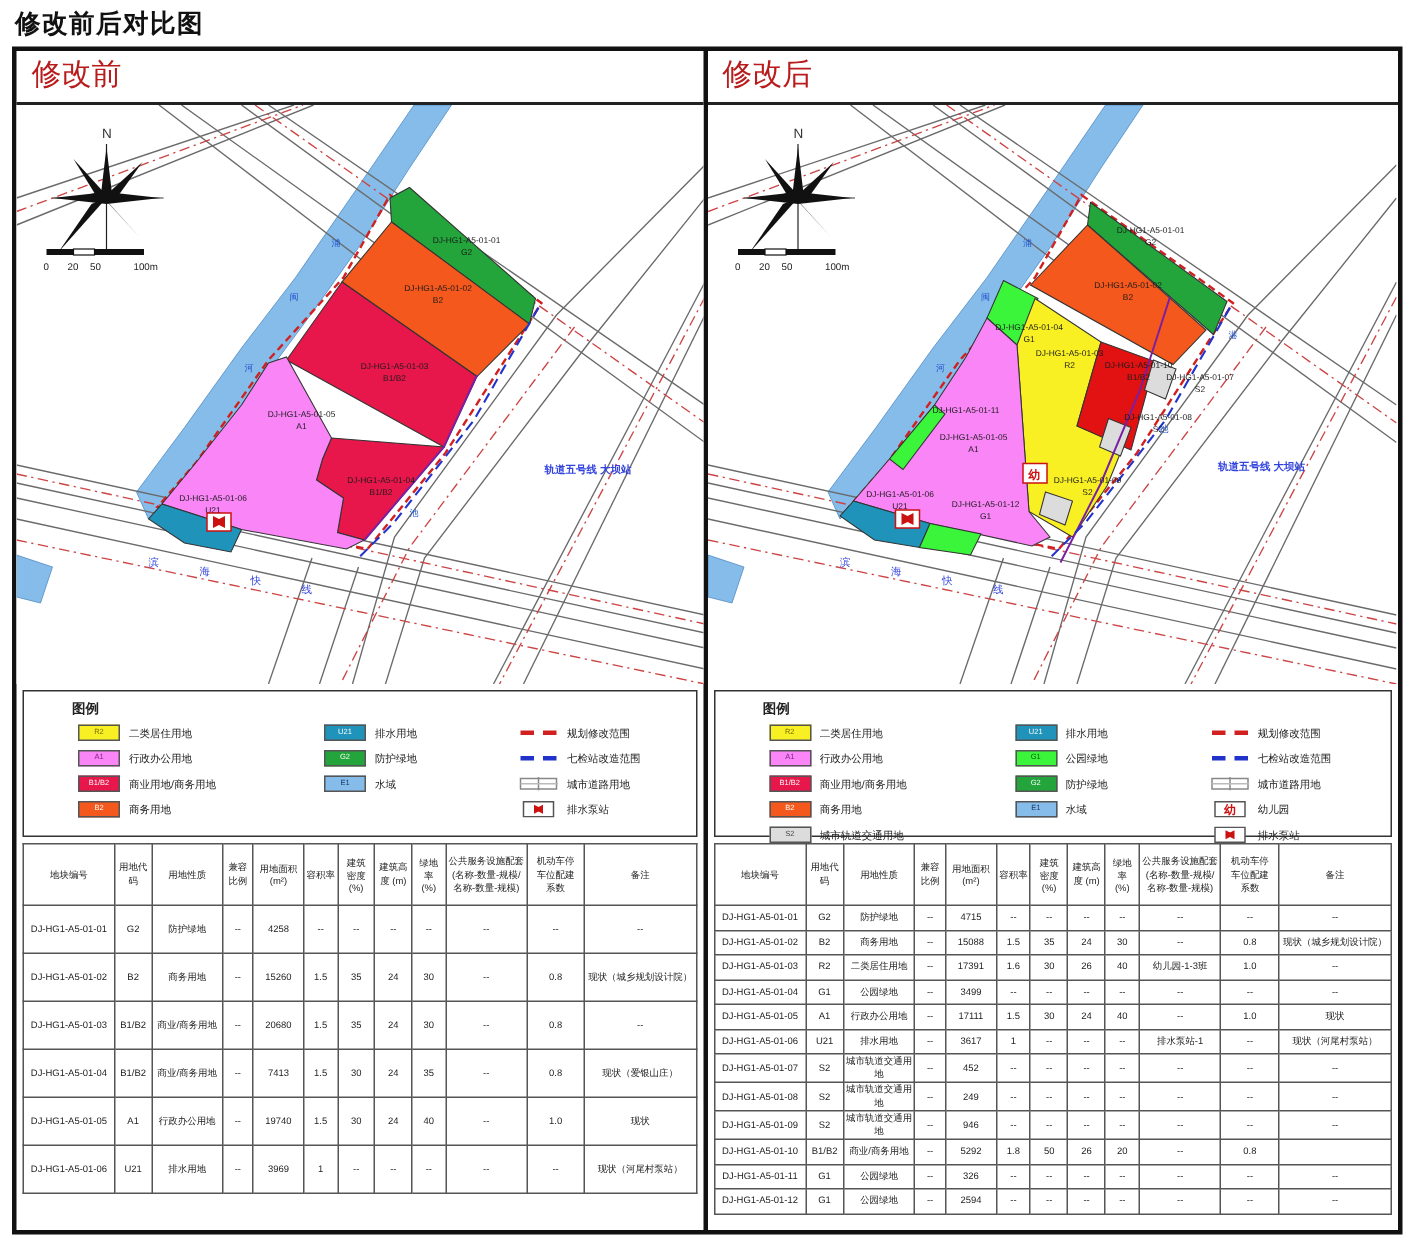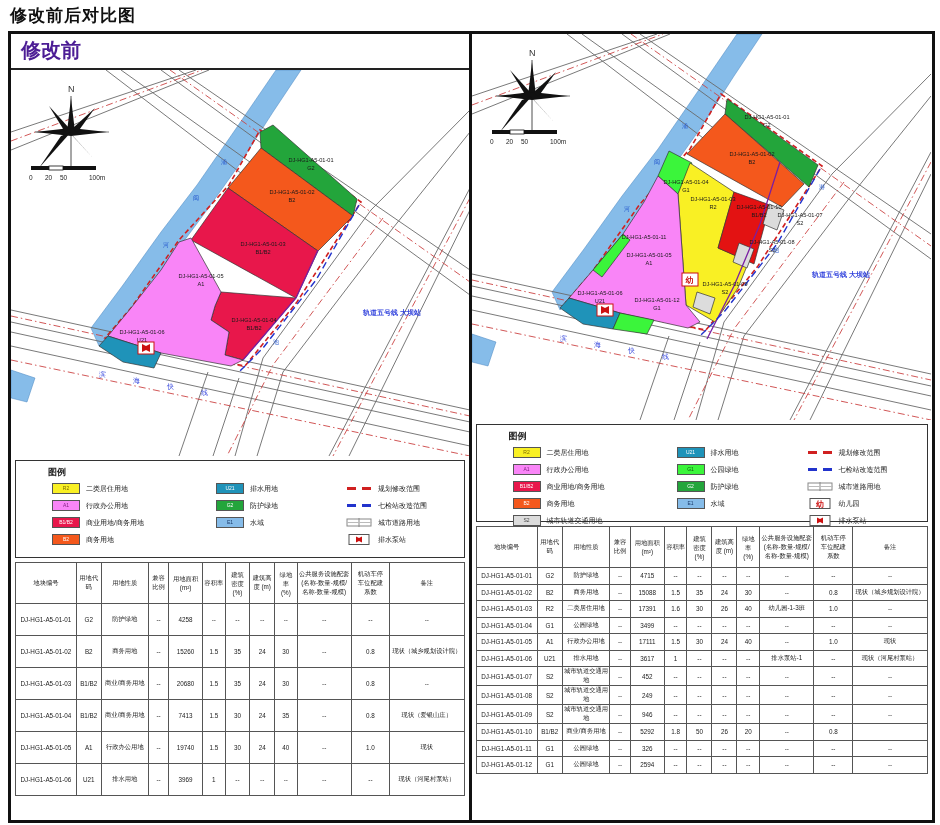"修改前" .panel-header { color: #4c1d95 -> #b91c1c; font-weight: bold -> normal }
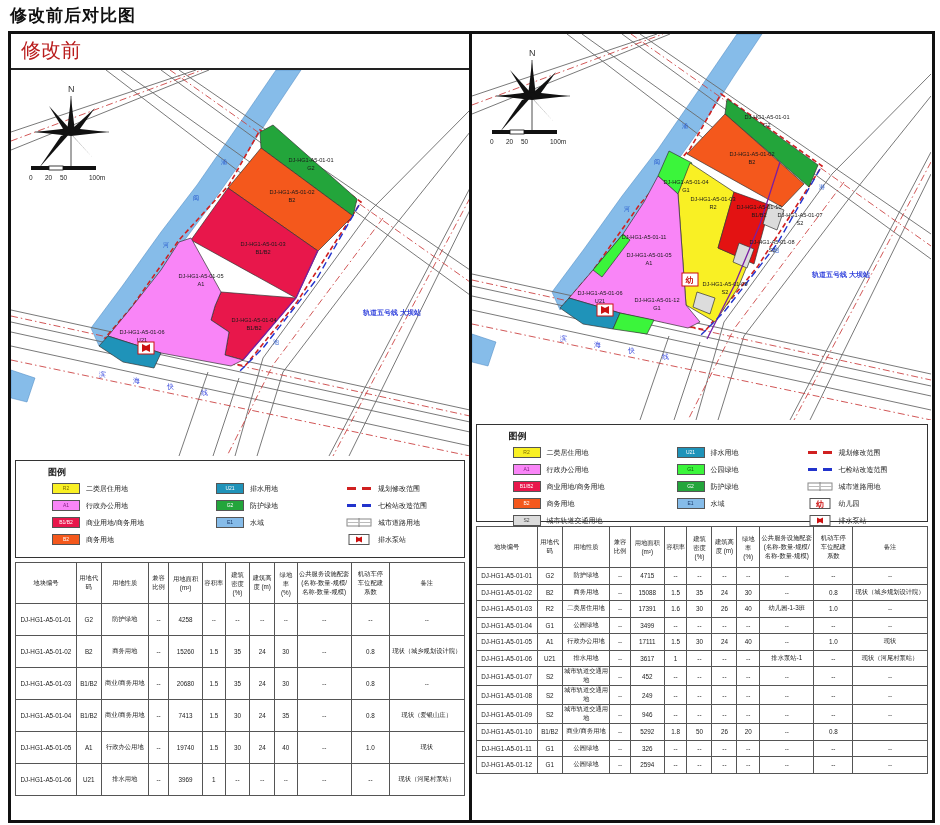"修改后" div.panel-header { html: none -> <div>修改后</div> }
